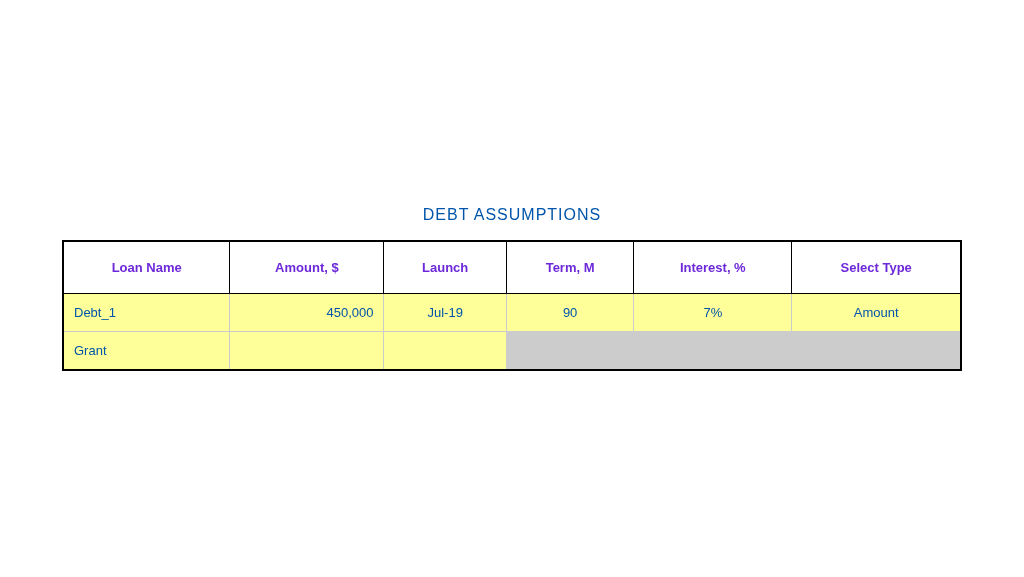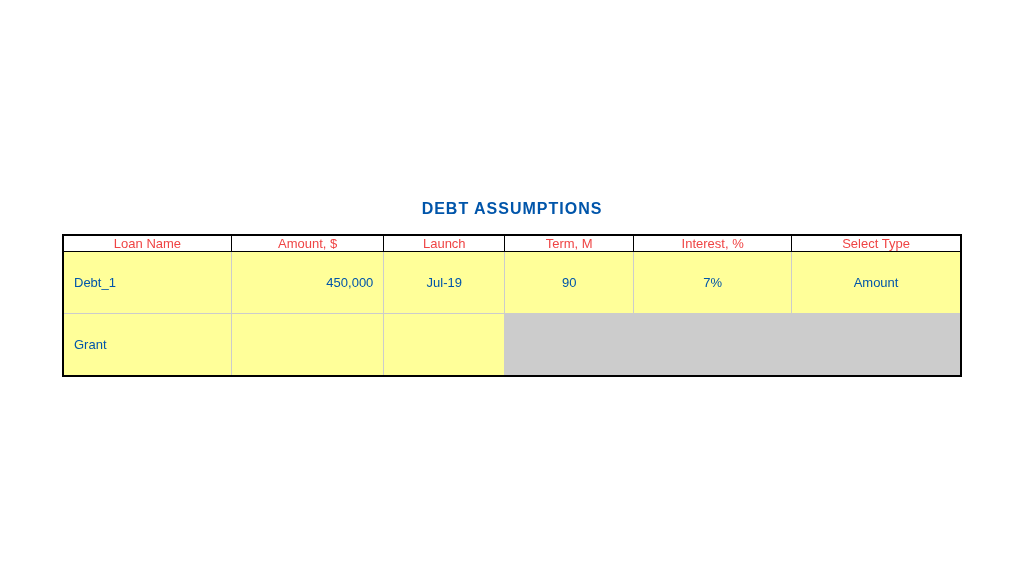"DEBT ASSUMPTIONS" .table-title { font-weight: bold -> normal }
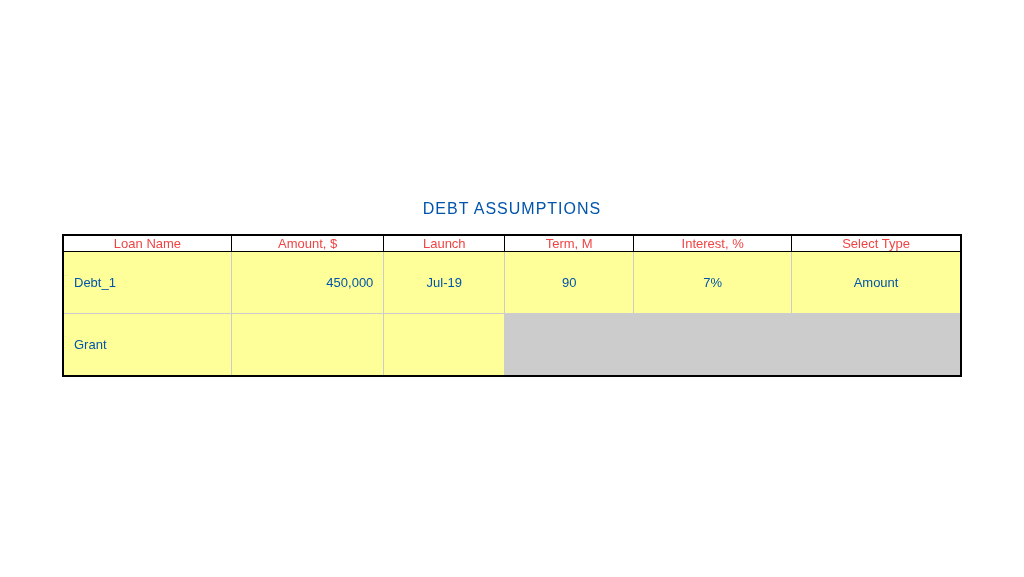"Loan Name" .debt-table th { color: #ef4444 -> #6d28d9; font-weight: normal -> bold; padding: 0 10px -> 18px 10px }
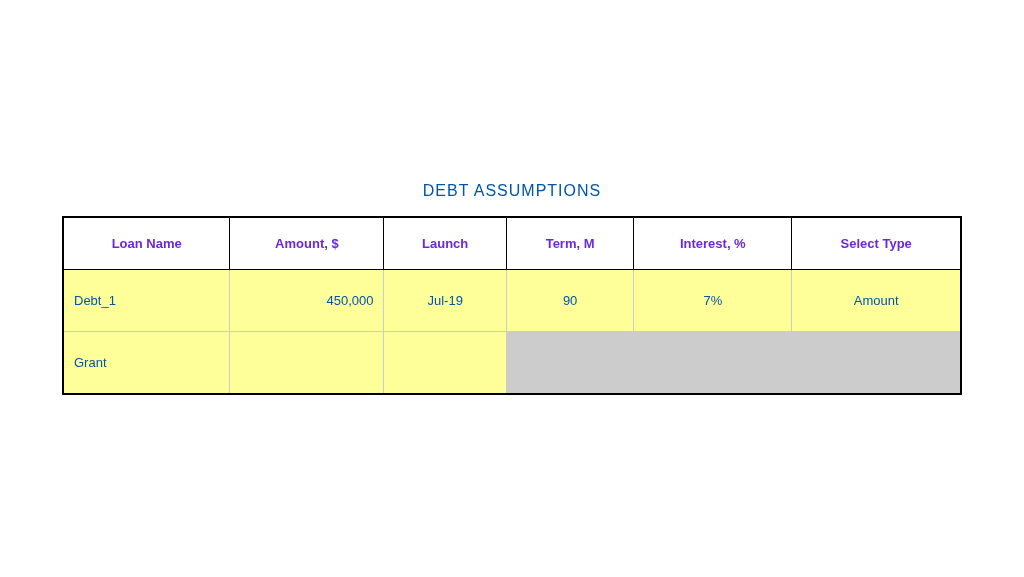"Debt_1" .debt-table td { padding: 23px 10px -> 11px 10px }
